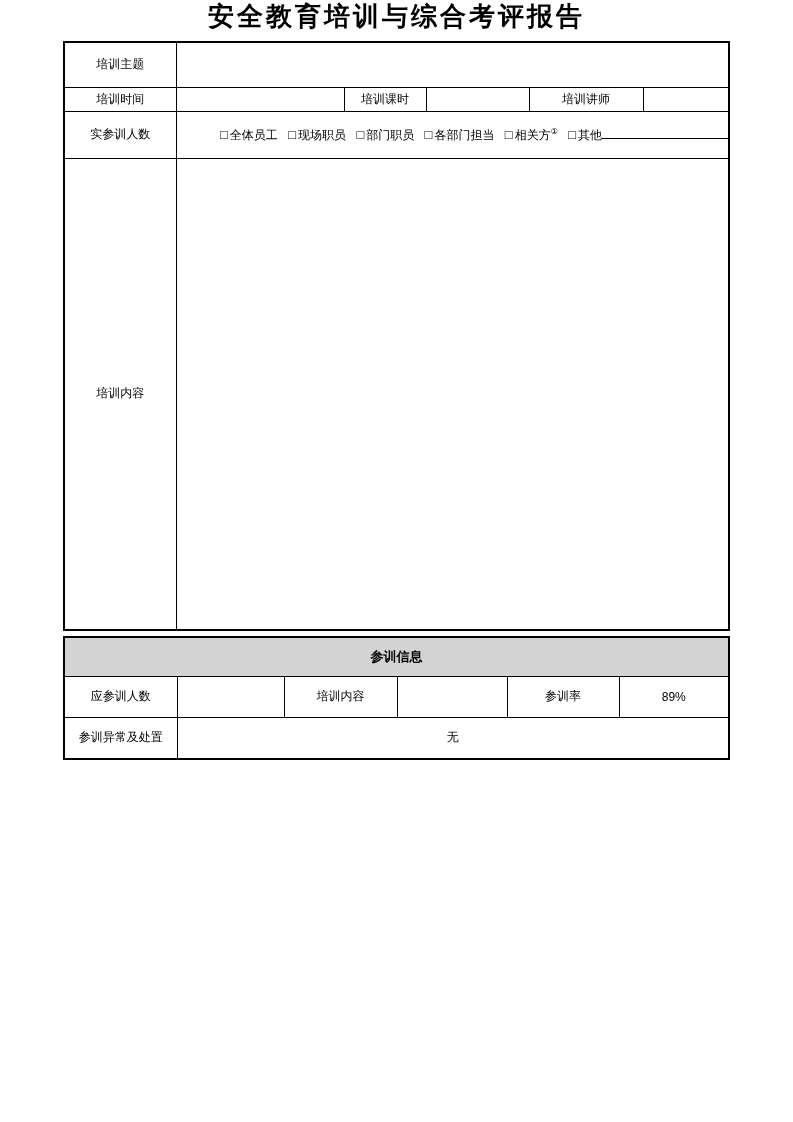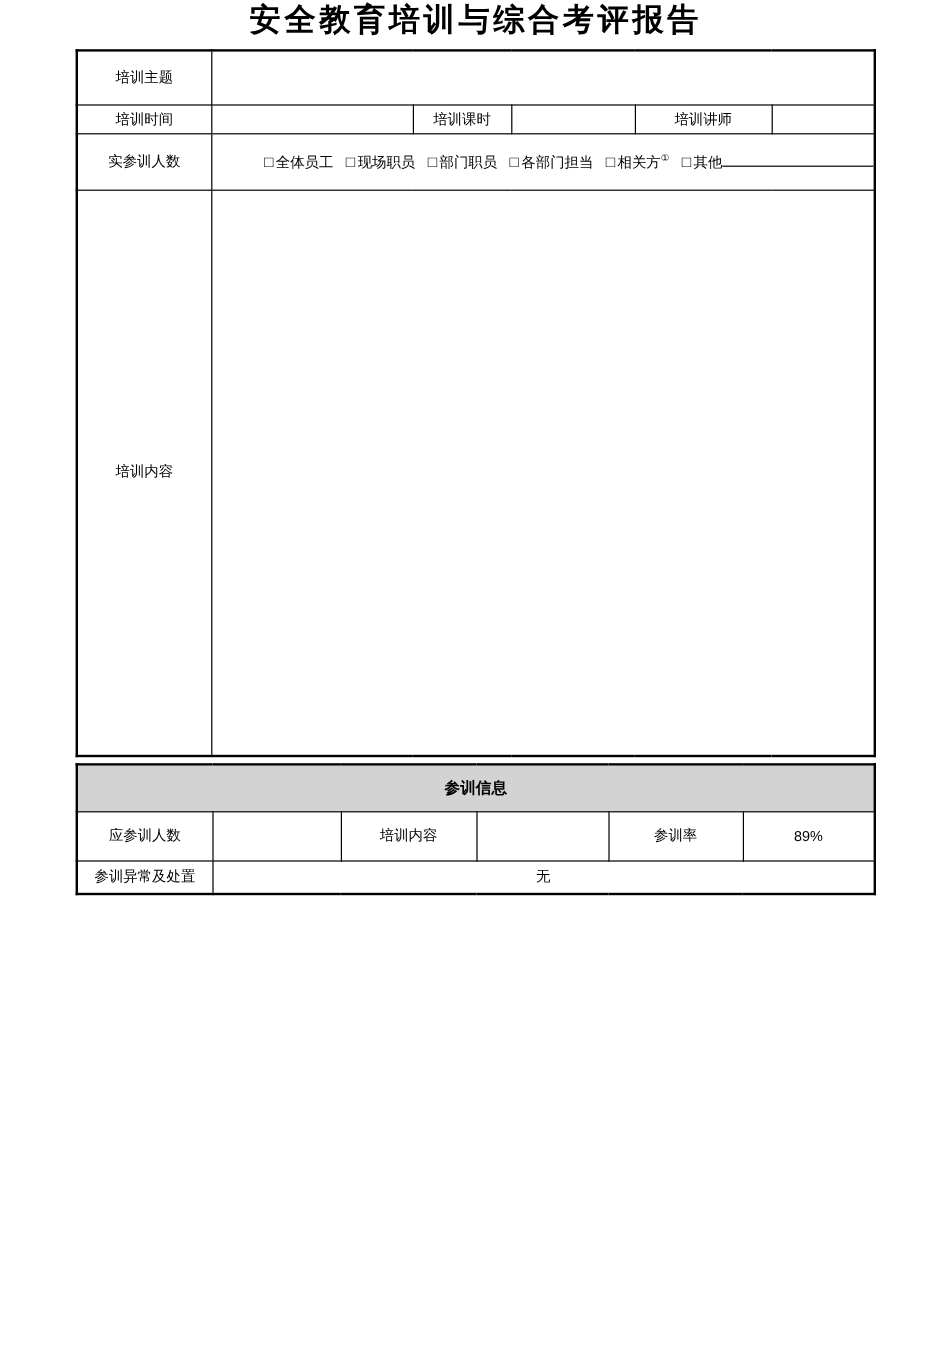"参训异常及处置" tr.r-anomaly { height: 28px -> 42px }
